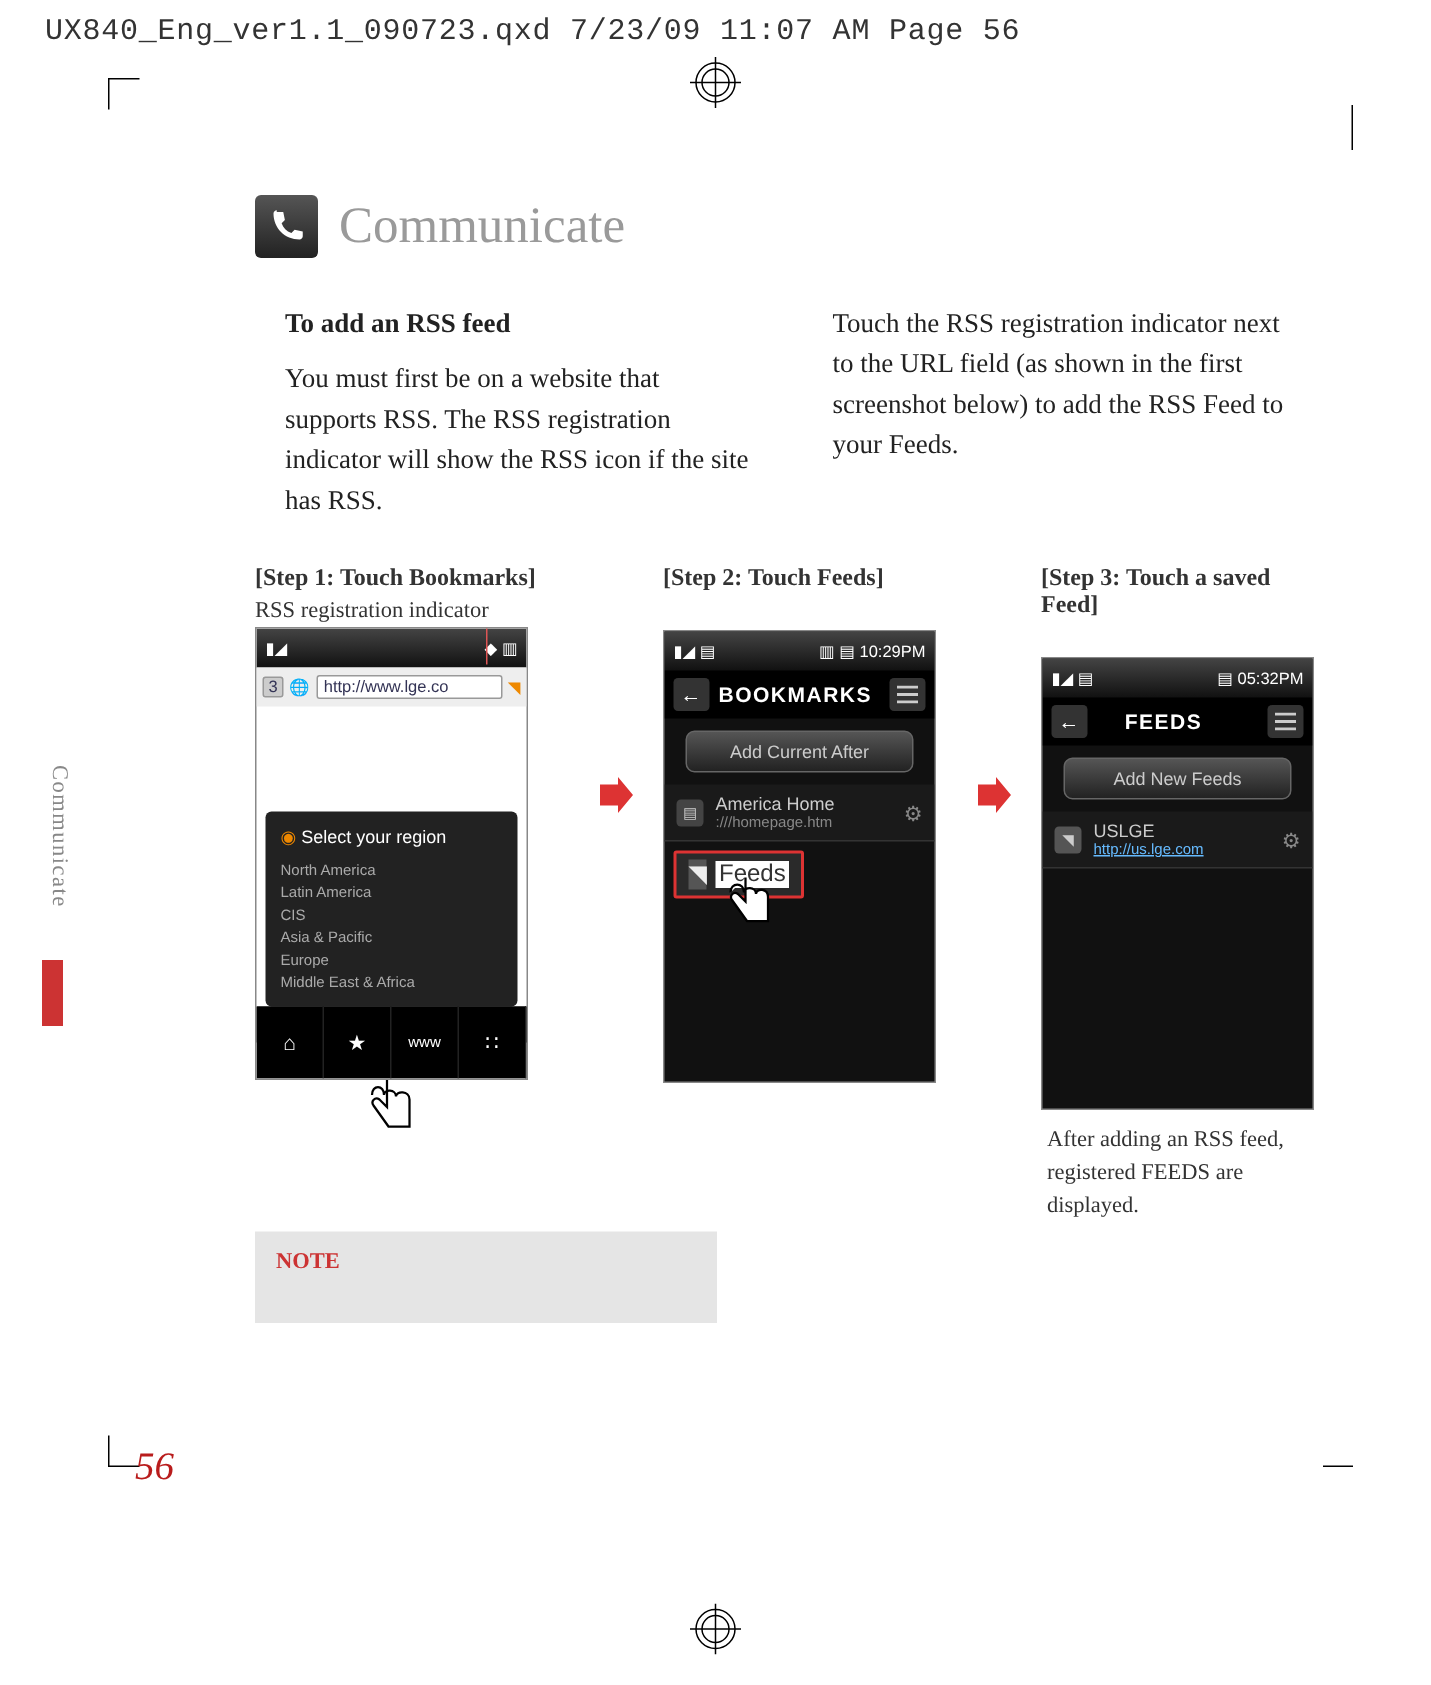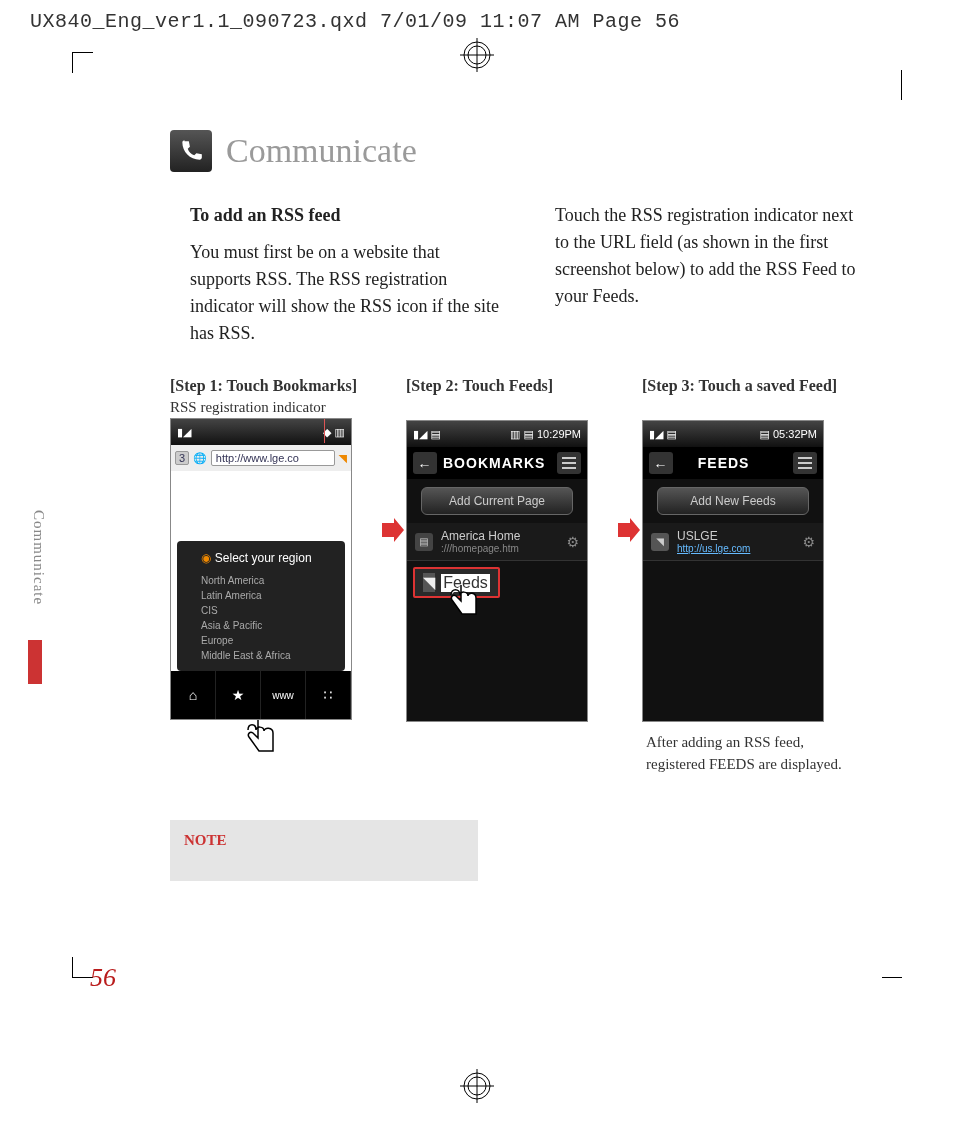"UX840_Eng_ver1.1_090723.qxd 7/01/09" div.header-line { text: 7/01/09 -> 7/23/09 }
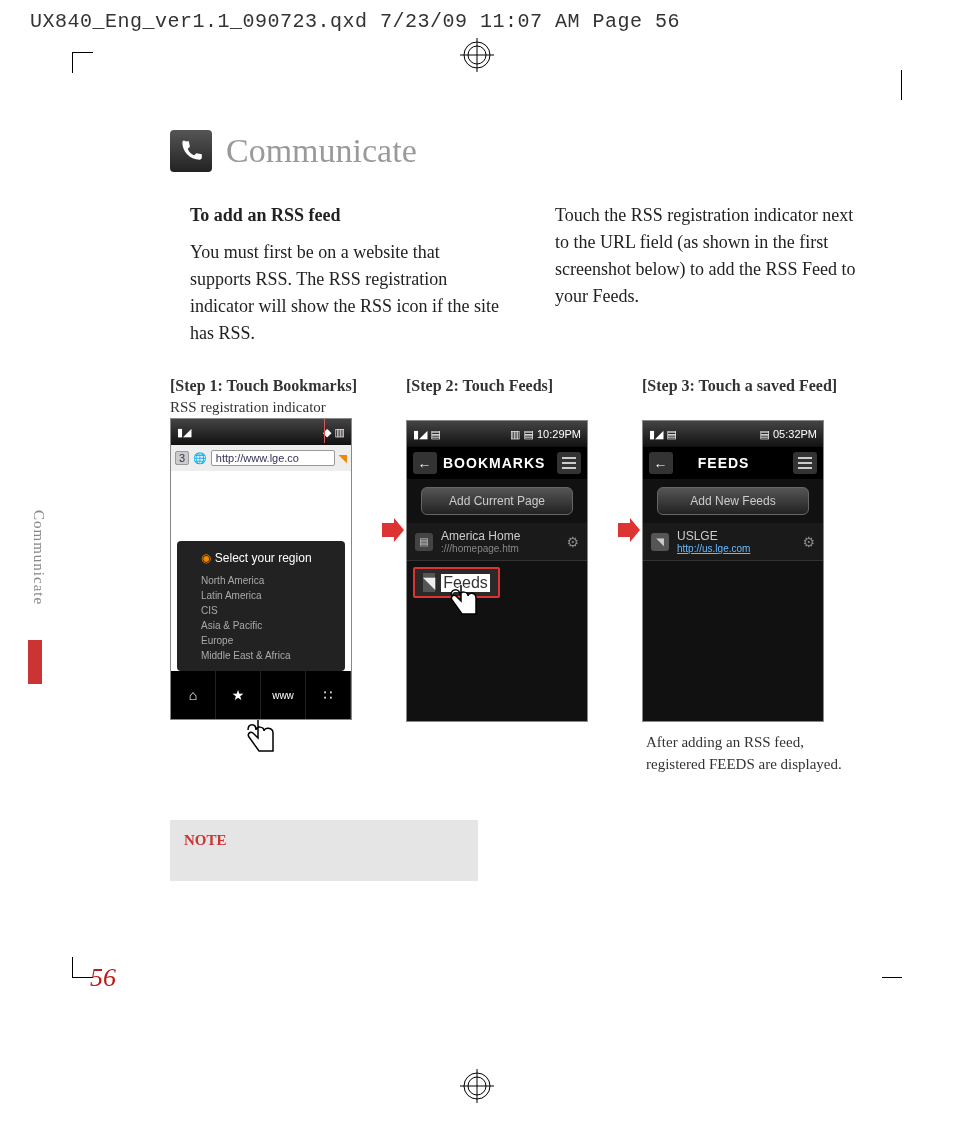"[Step 1: Touch Bookmarks]" .steps-row { gap: none -> 18px }
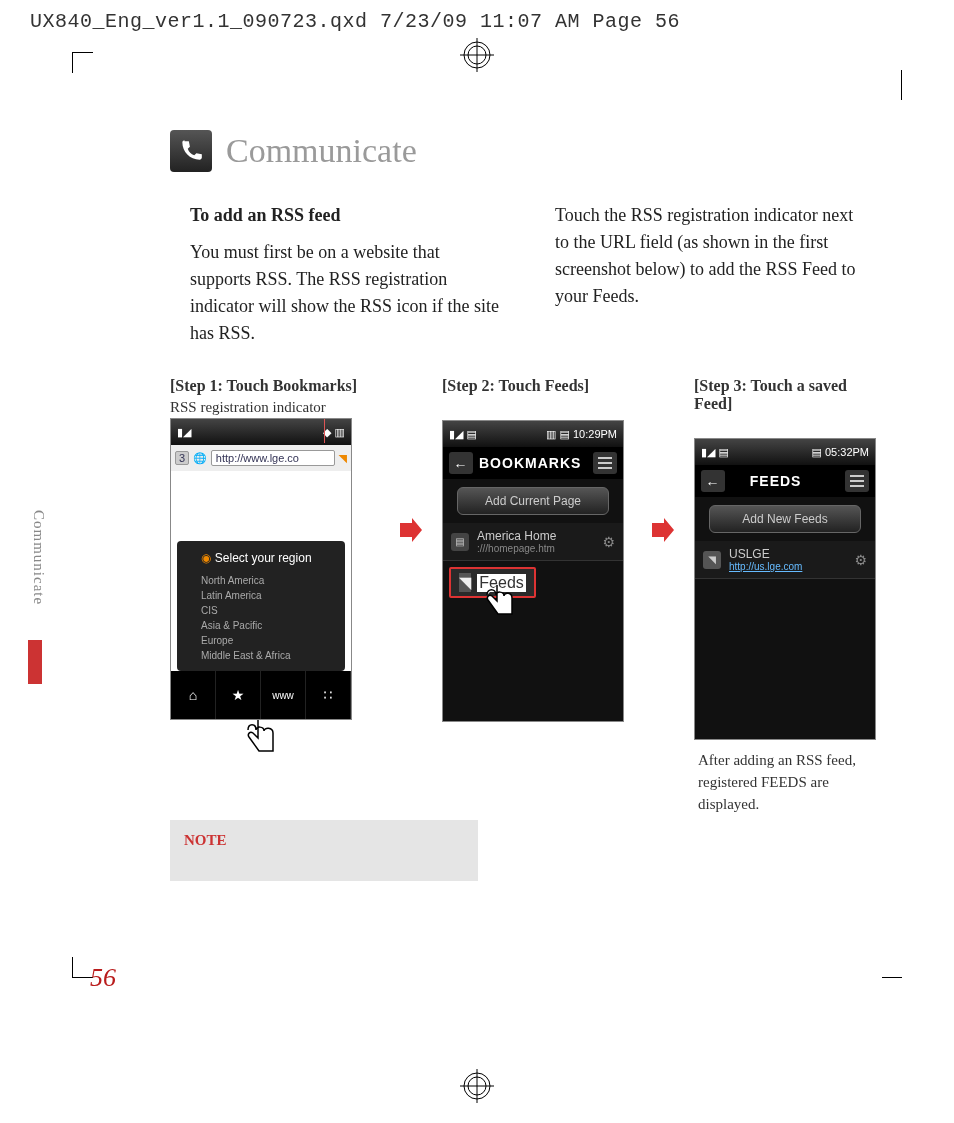"Add Current Page" div.pill-btn { text: Page -> After }
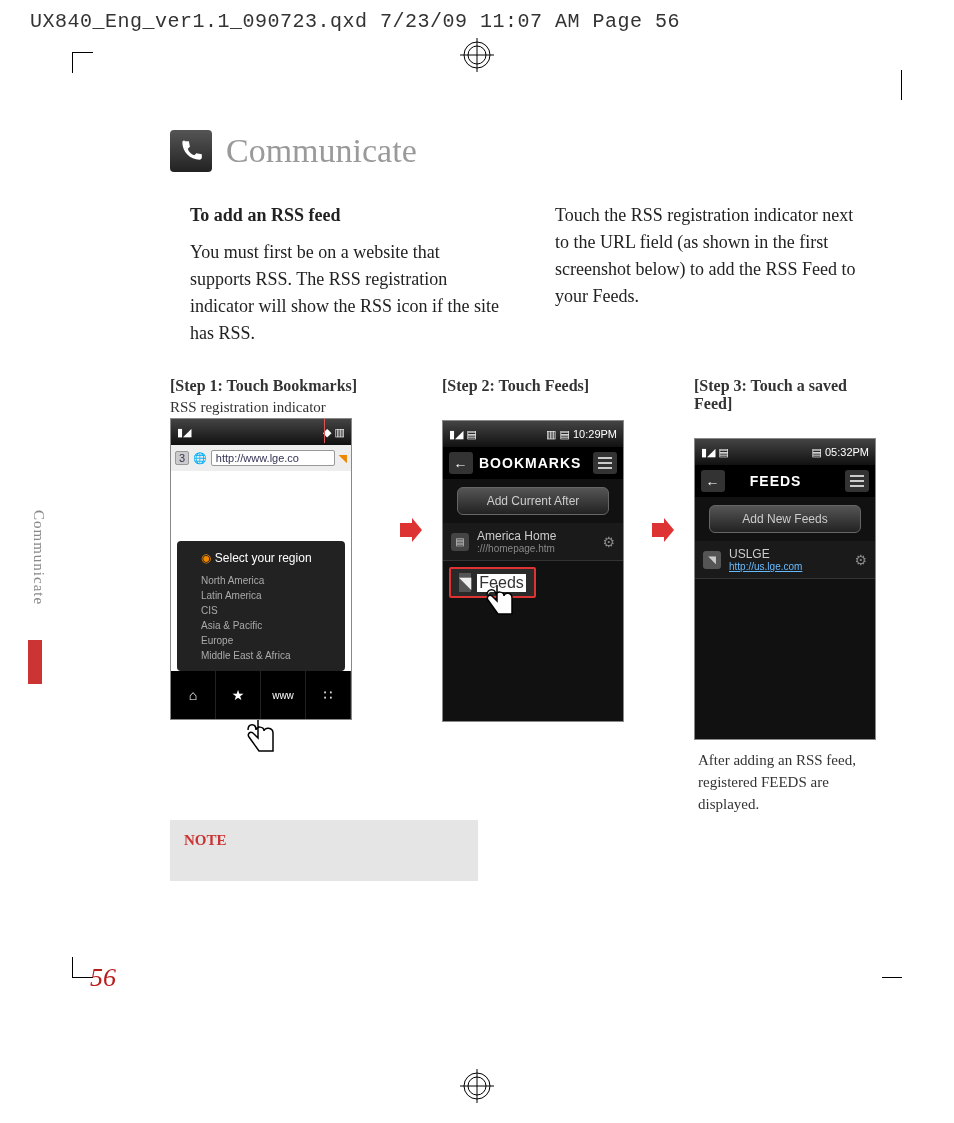"◉ Select your region" .region-panel { padding: 8px 24px -> 8px 10px }
